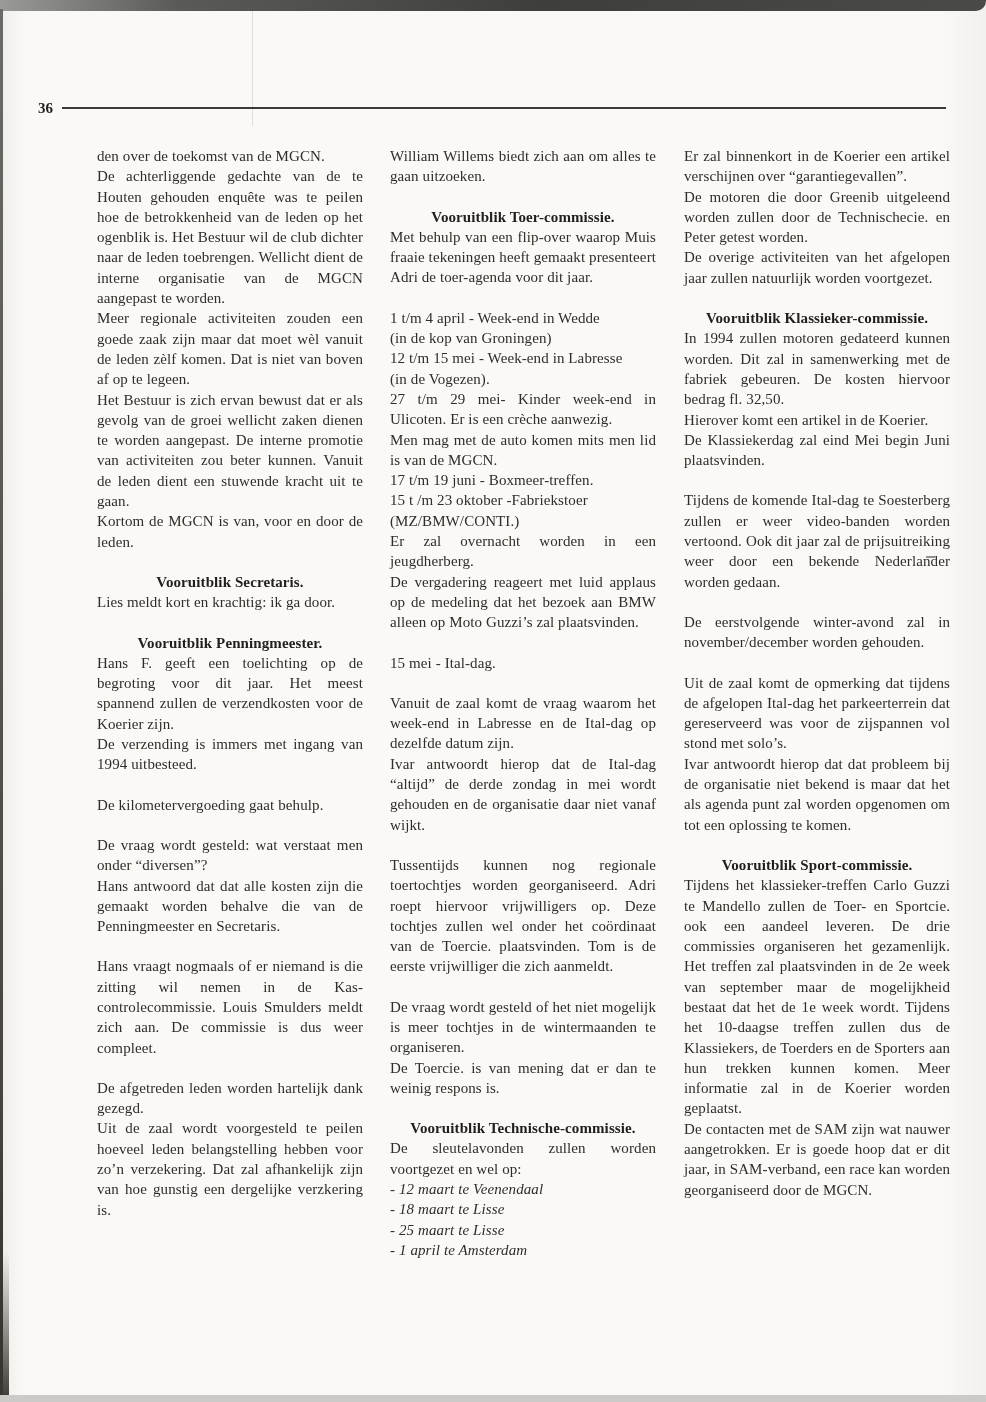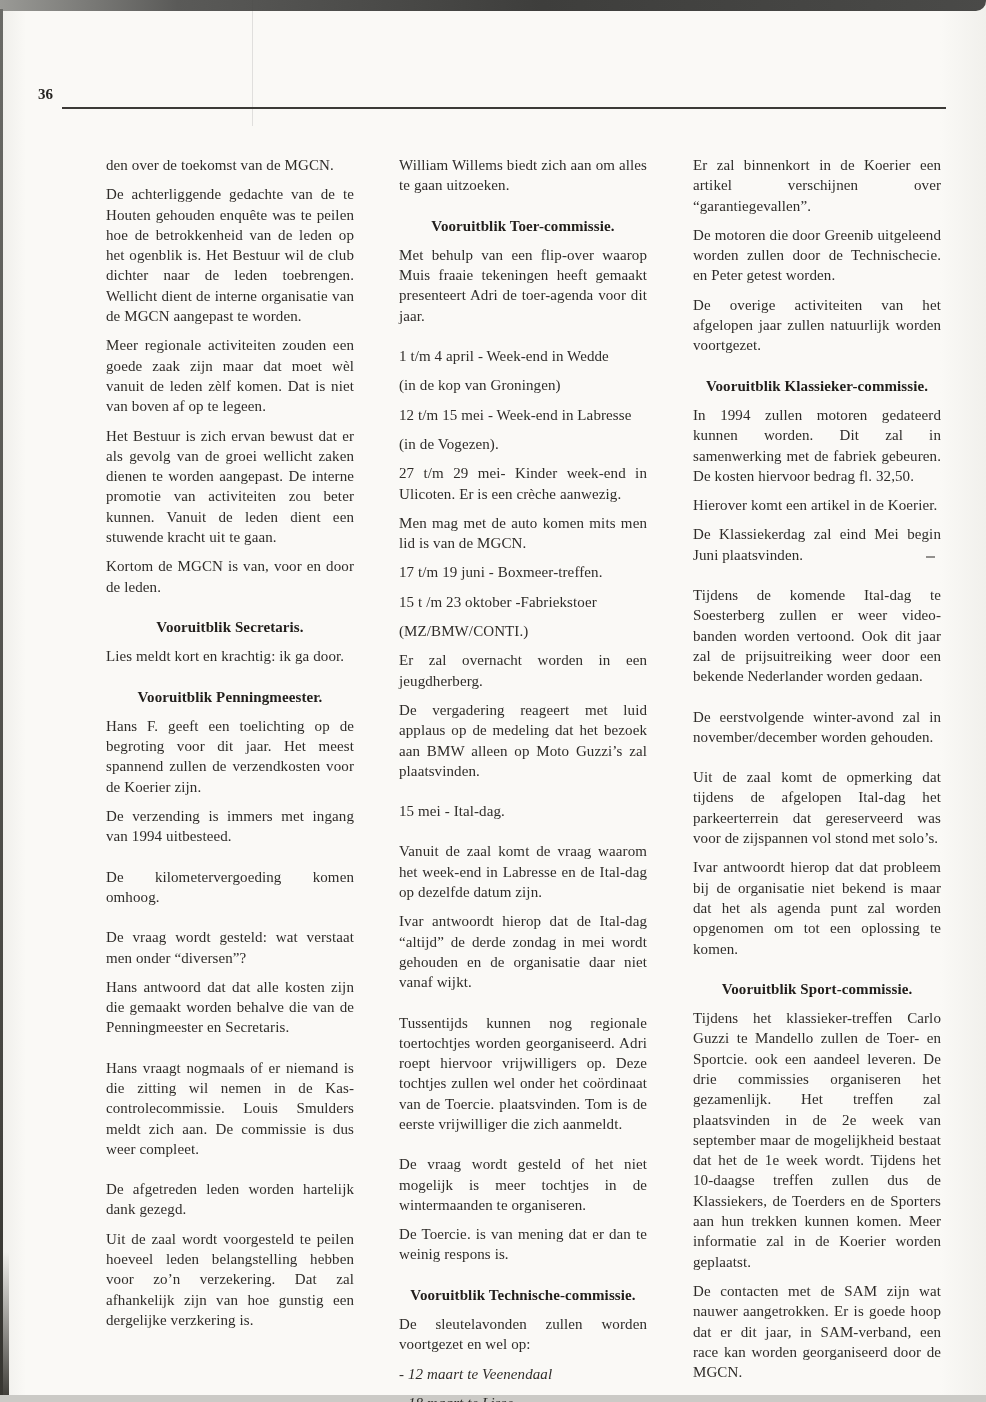"36" .page-number { top: 86px -> 100px }
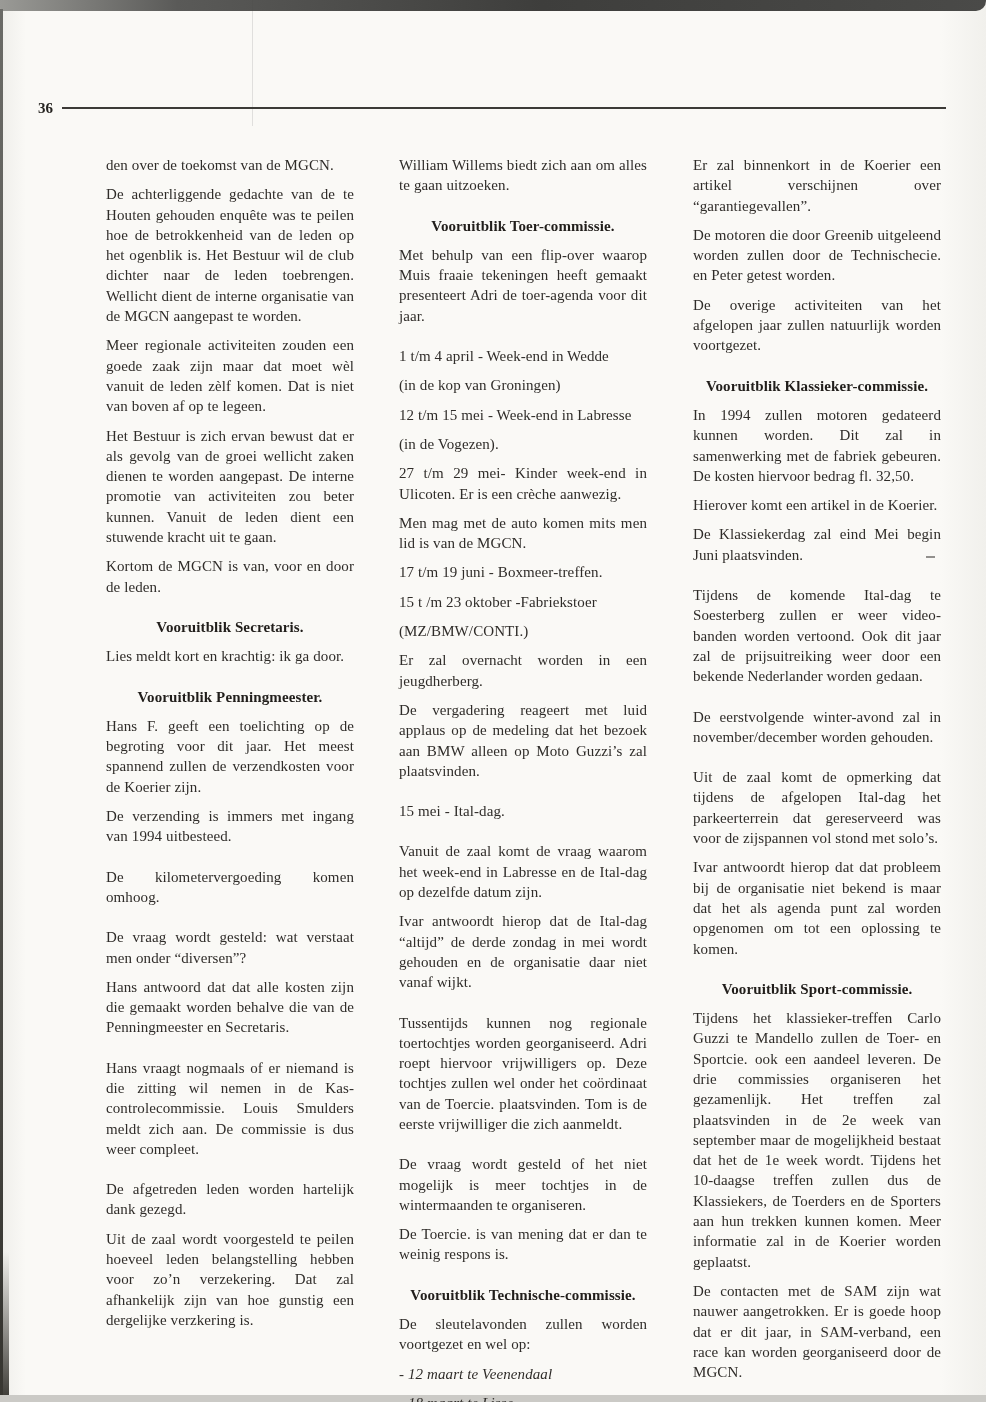"den over de toekomst van" .block { margin: 9px -> 0 }
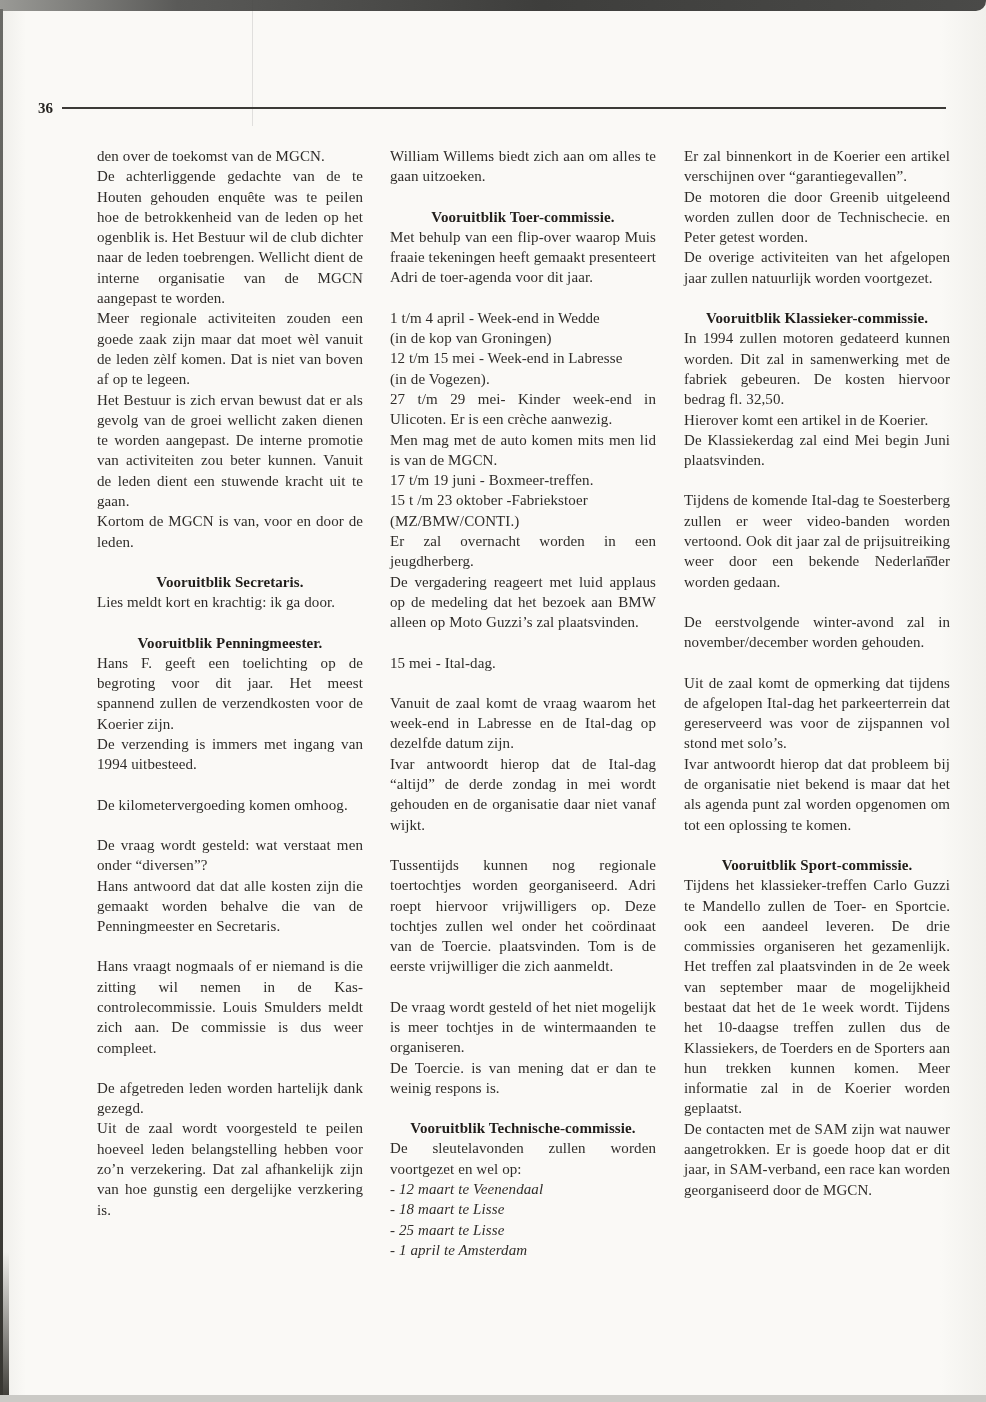"De kilometervergoeding komen omhoog." div.block { text: komen omhoog -> gaat behulp }
